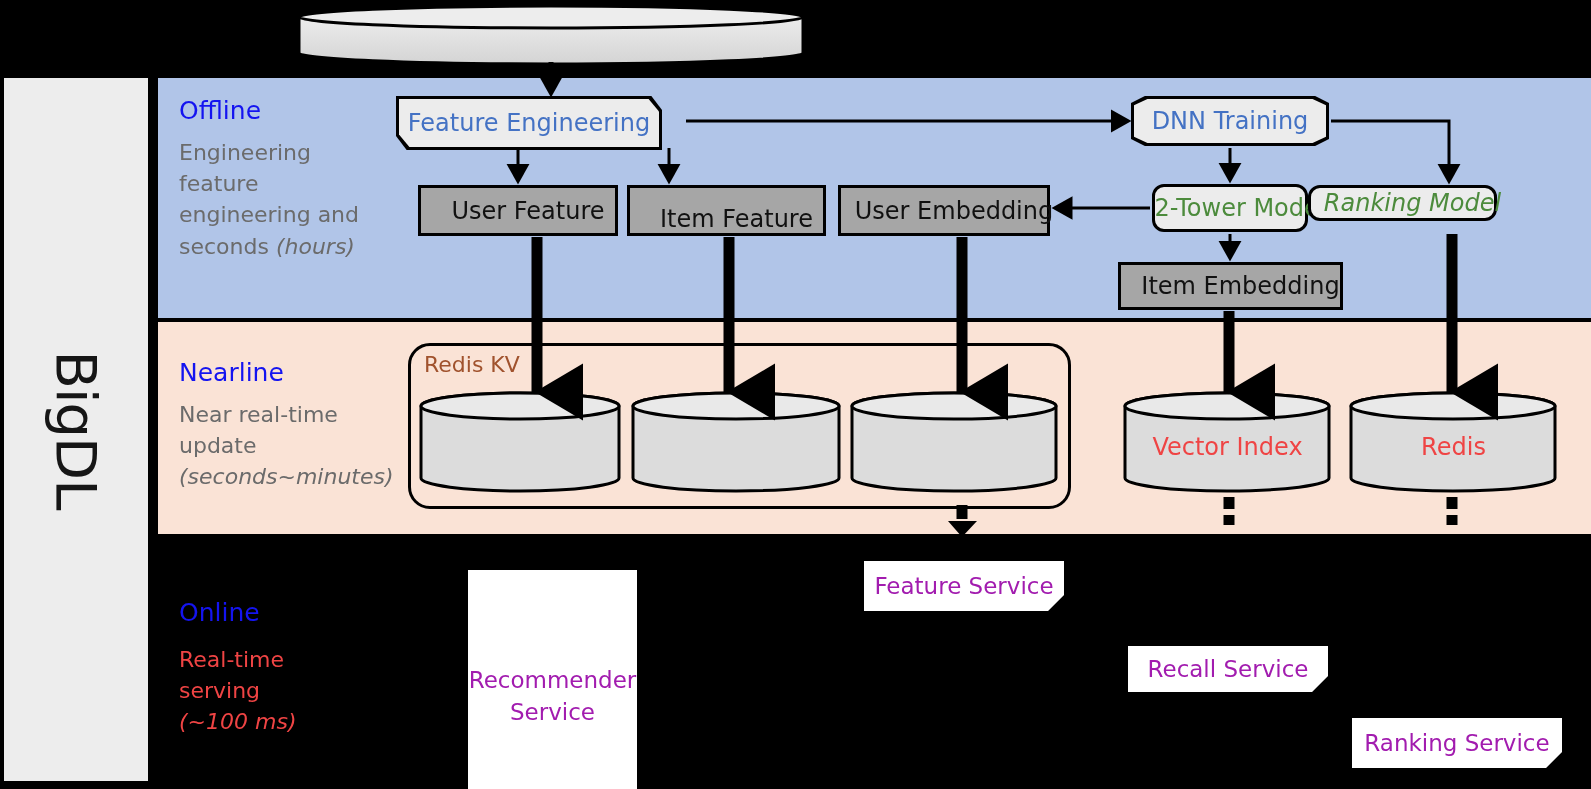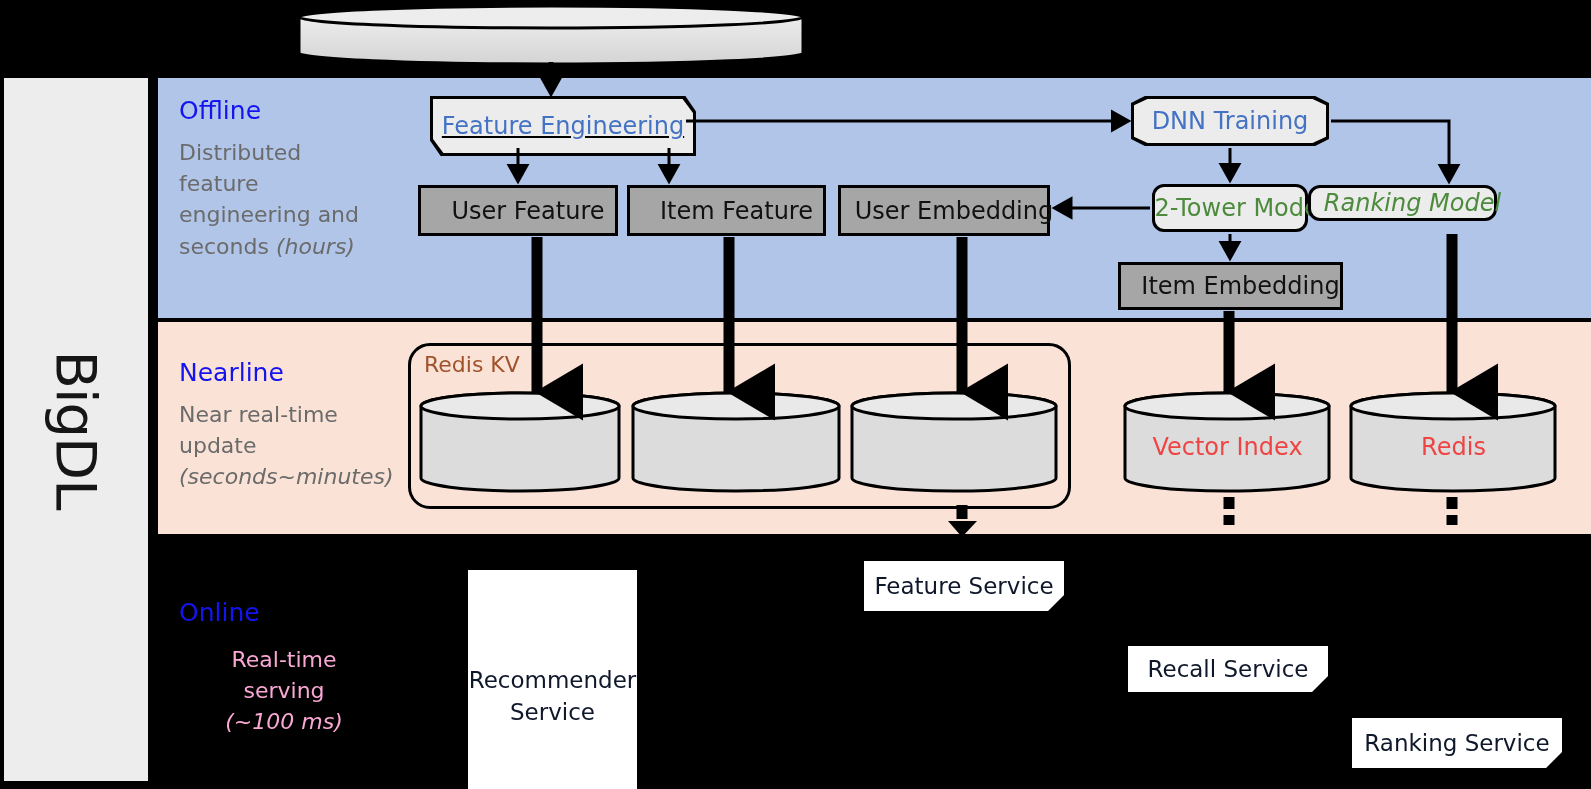"Feature Engineering" div.cutbox-wrap { height: 60px -> 54px; left: 430px -> 396px; text-decoration: underline -> none }
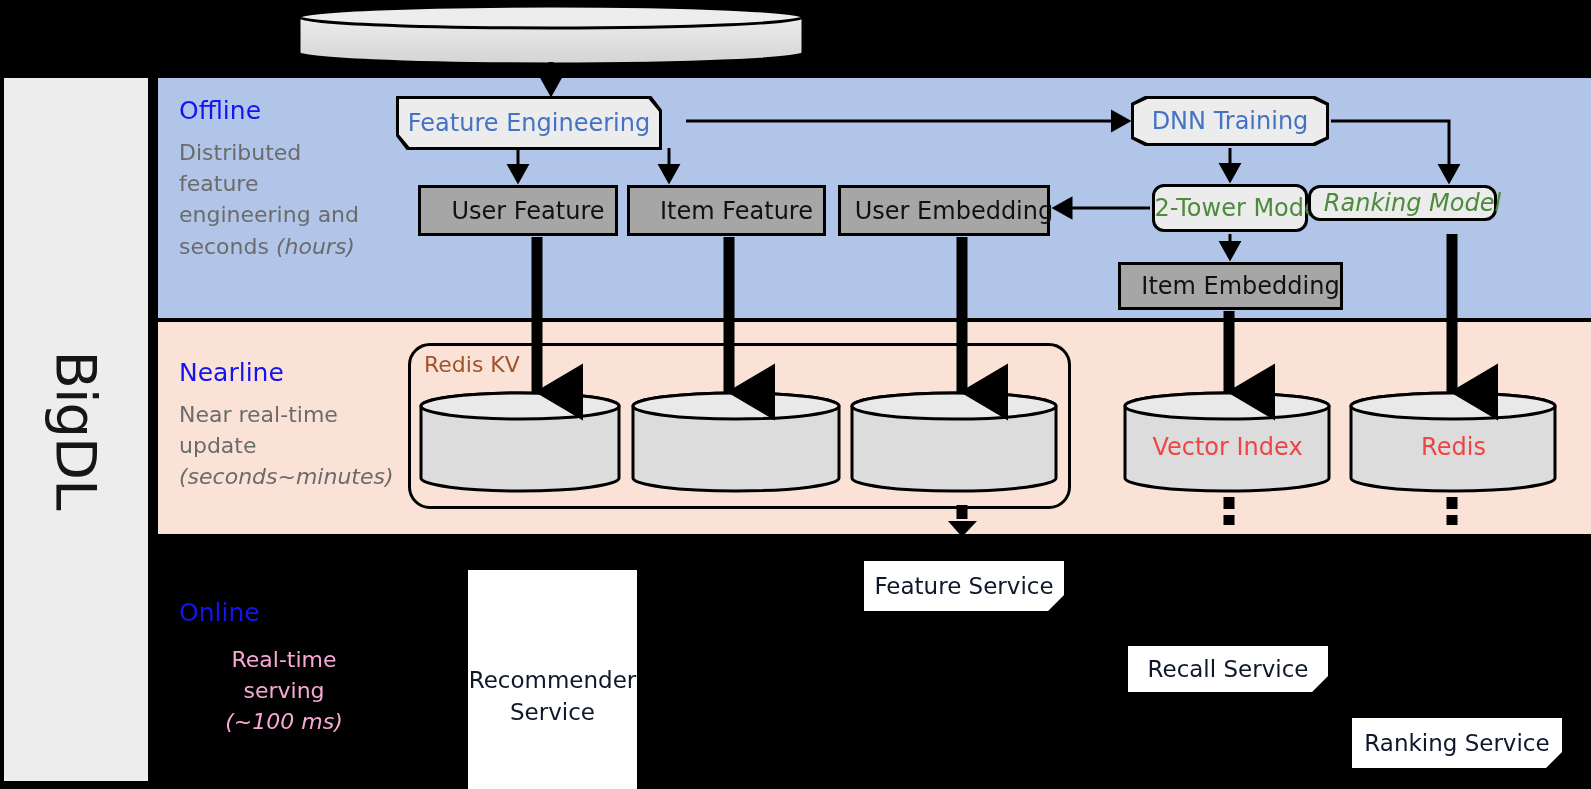"Distributed" span { text: Distributed -> Engineering }
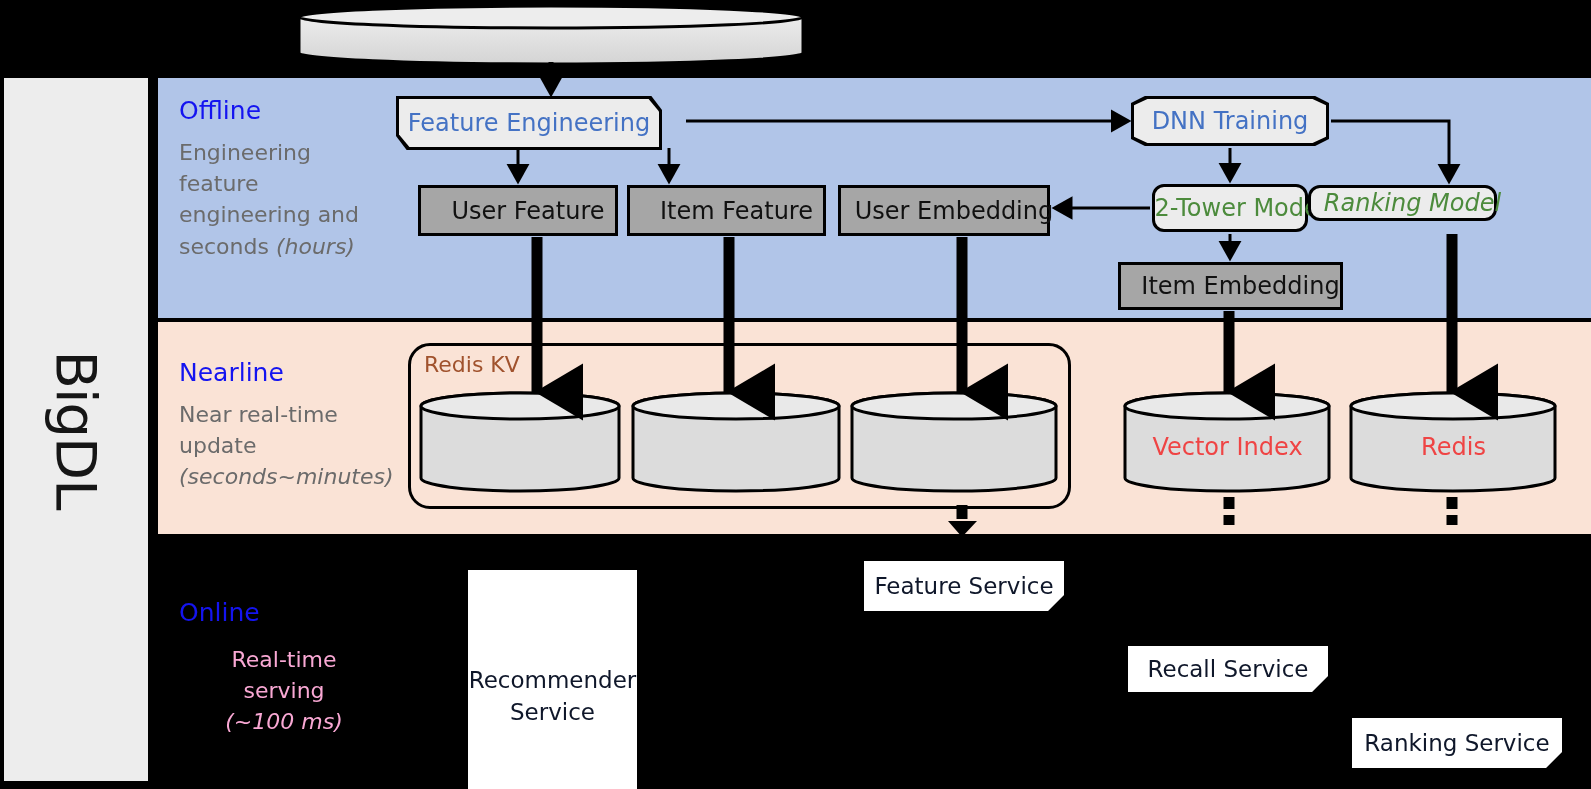"Item Feature" div.node { align-items: none -> flex-end }
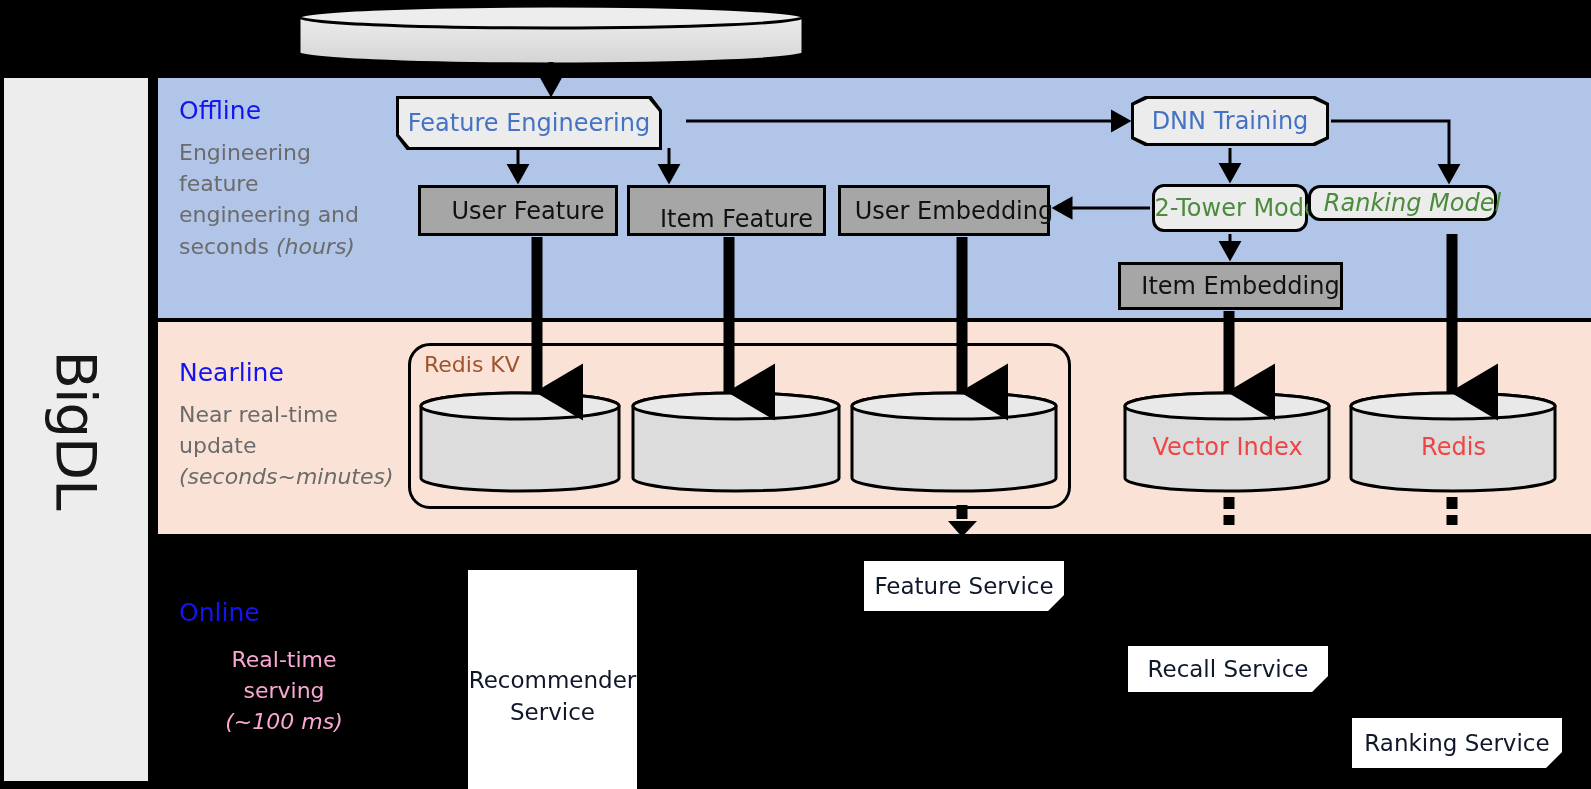"Feature Service" .note { color: #0f172a -> #a21caf }
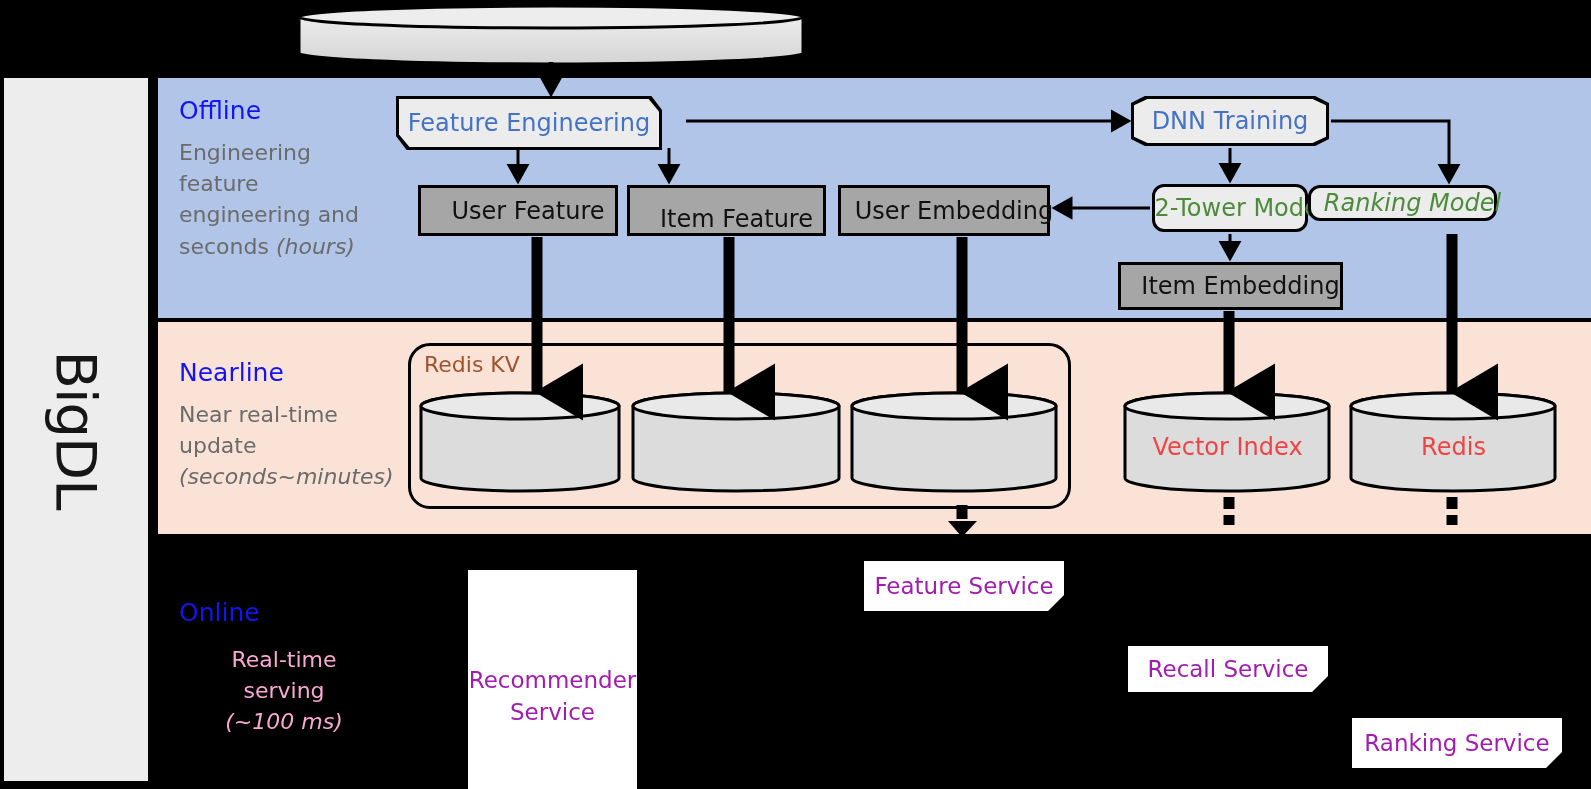"Real-time" #online-desc { color: #f9a8d4 -> #ef4444; text-align: center -> none }
